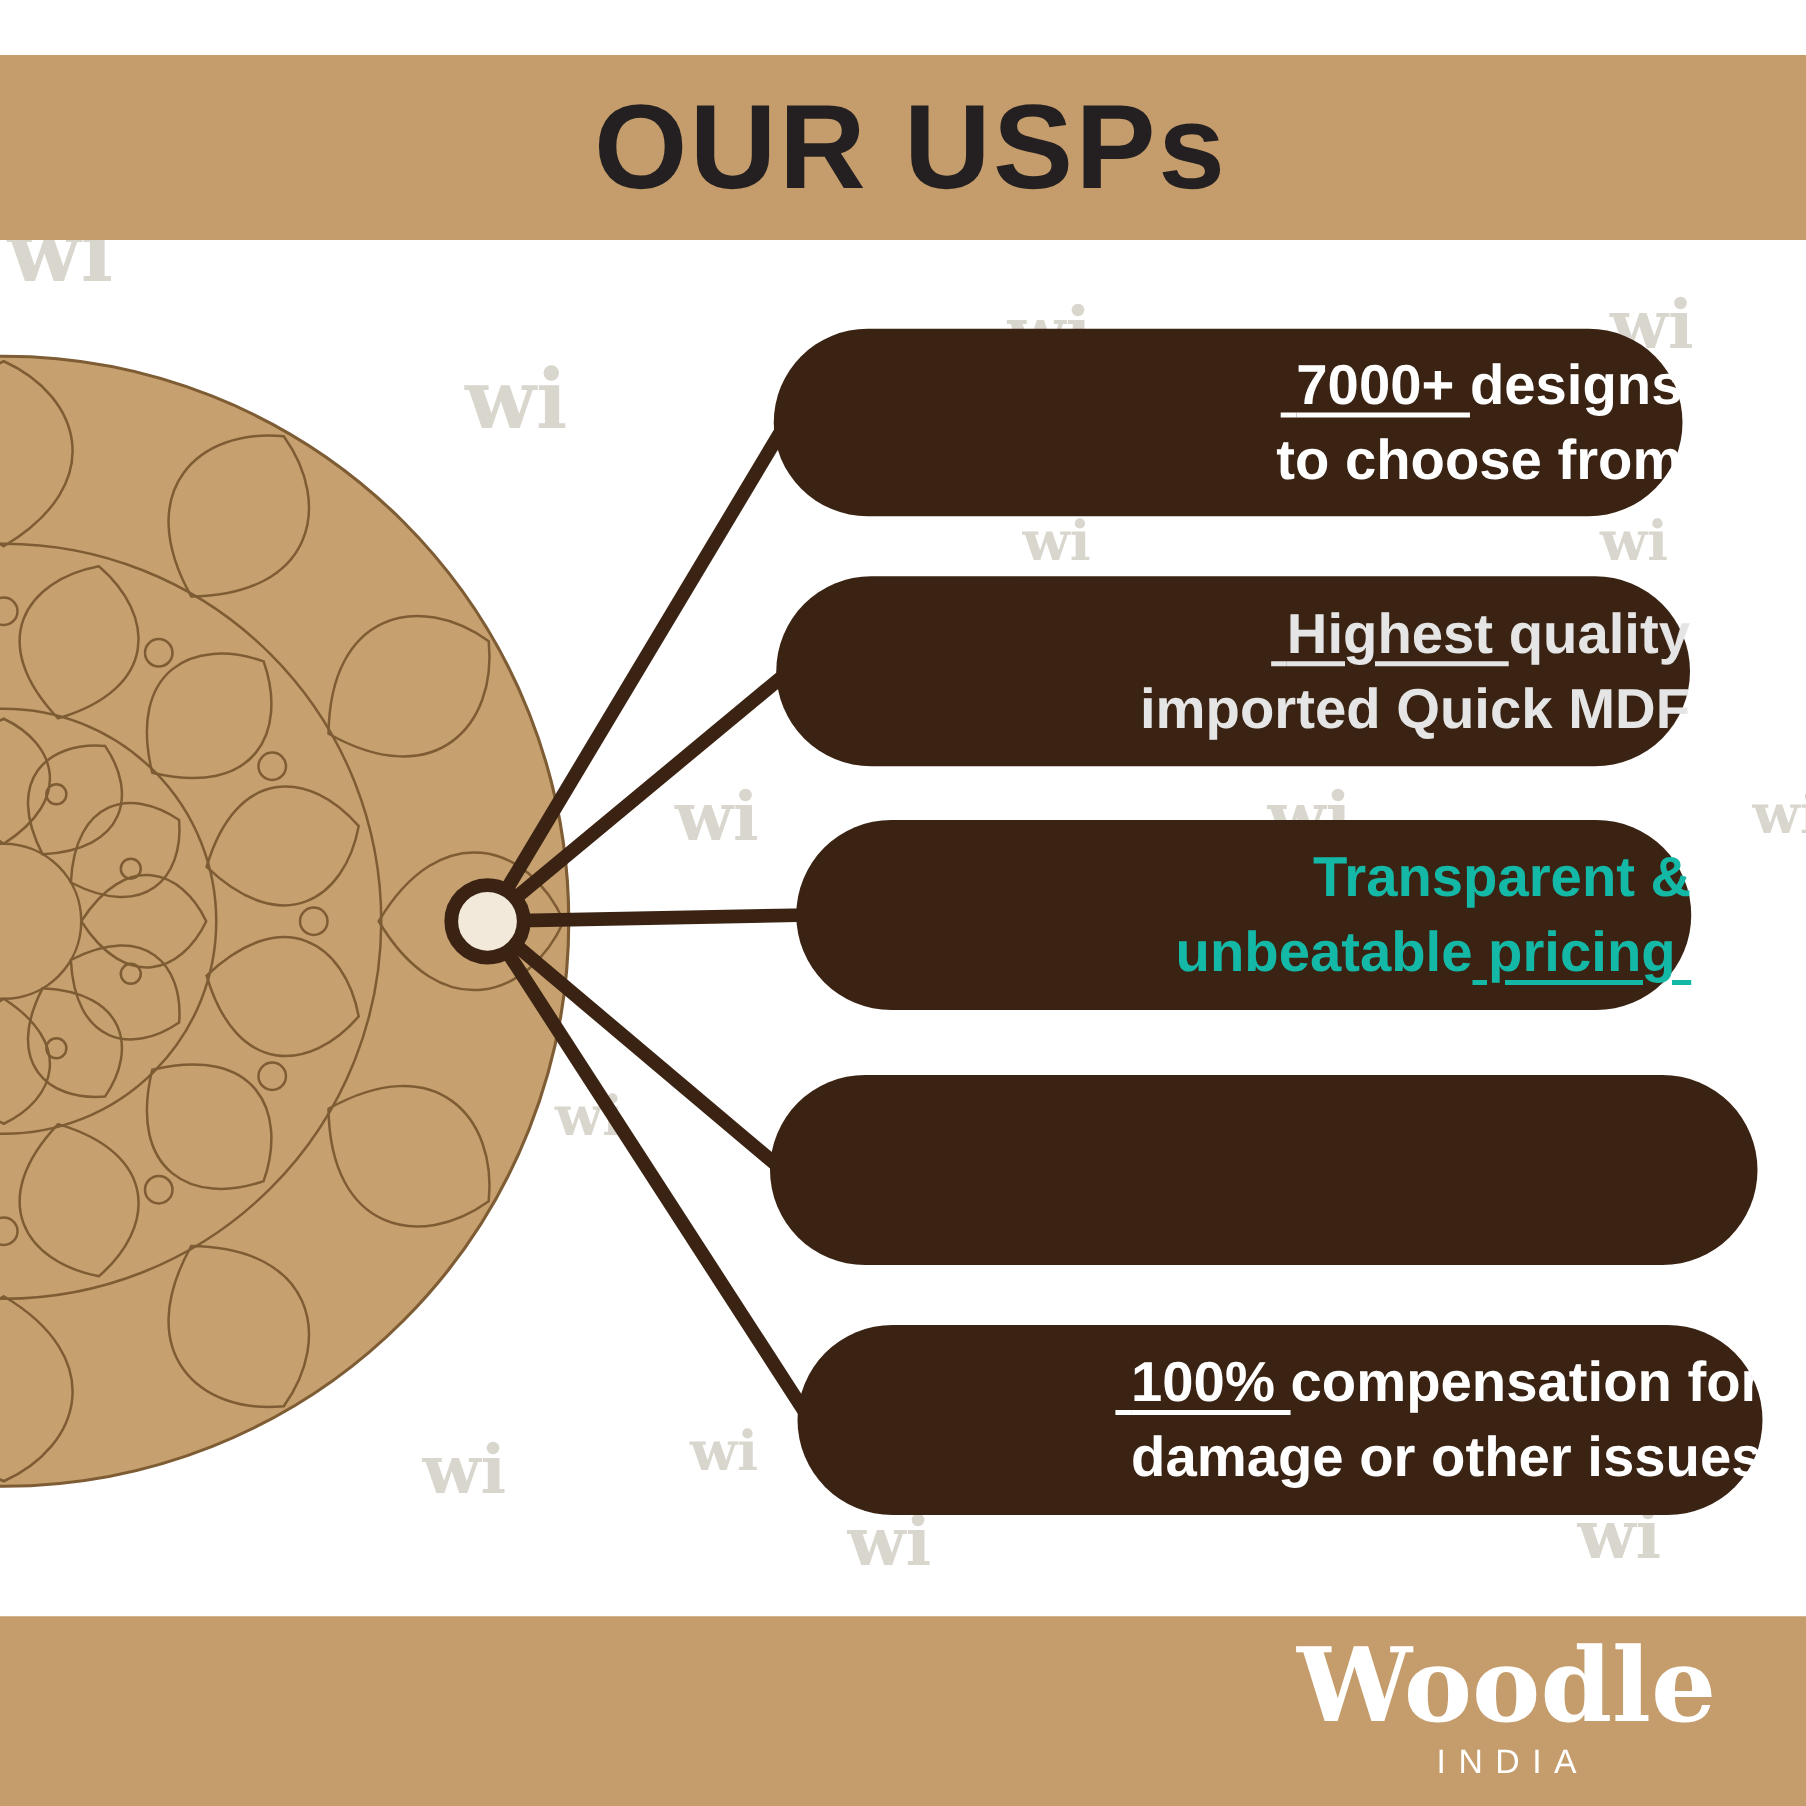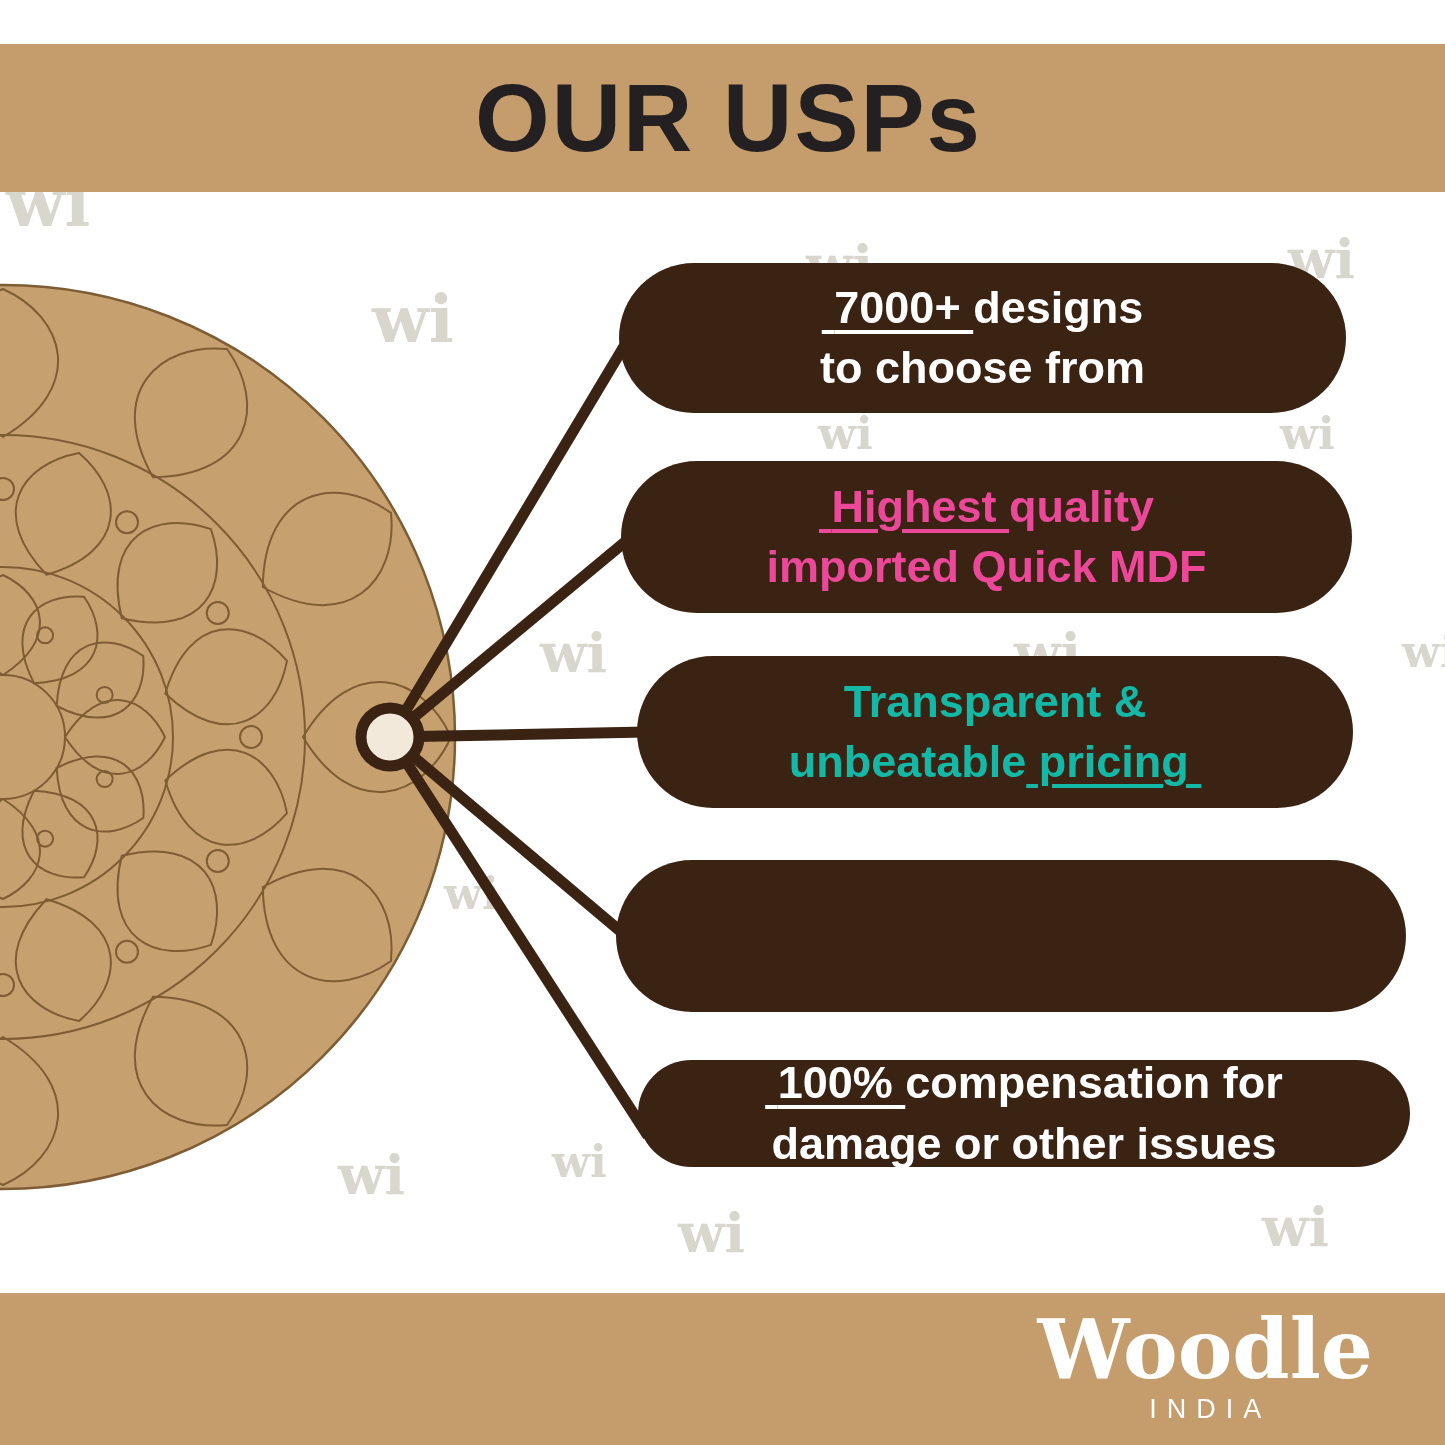"7000+ designs" .pill { align-items: center -> flex-end }
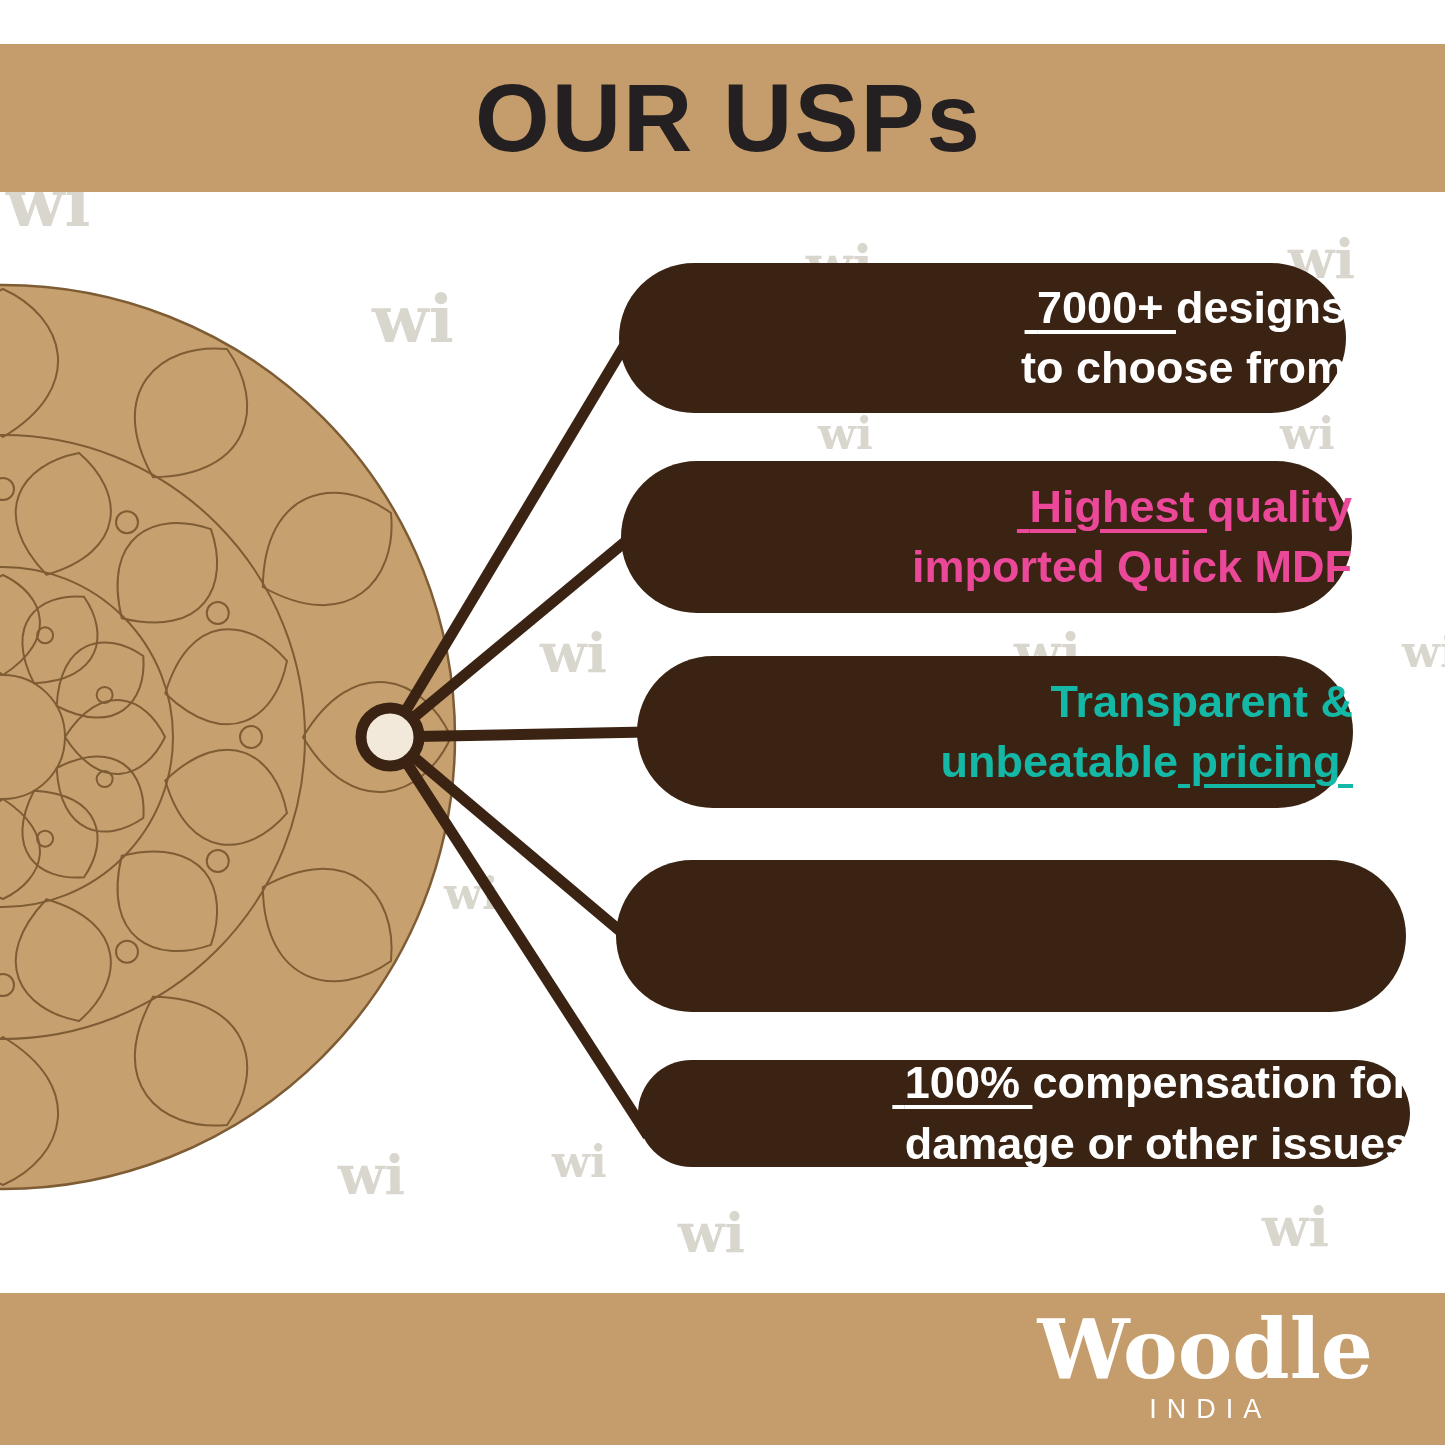"Highest quality" div.pill { color: #ec4899 -> #e5e5e5 }
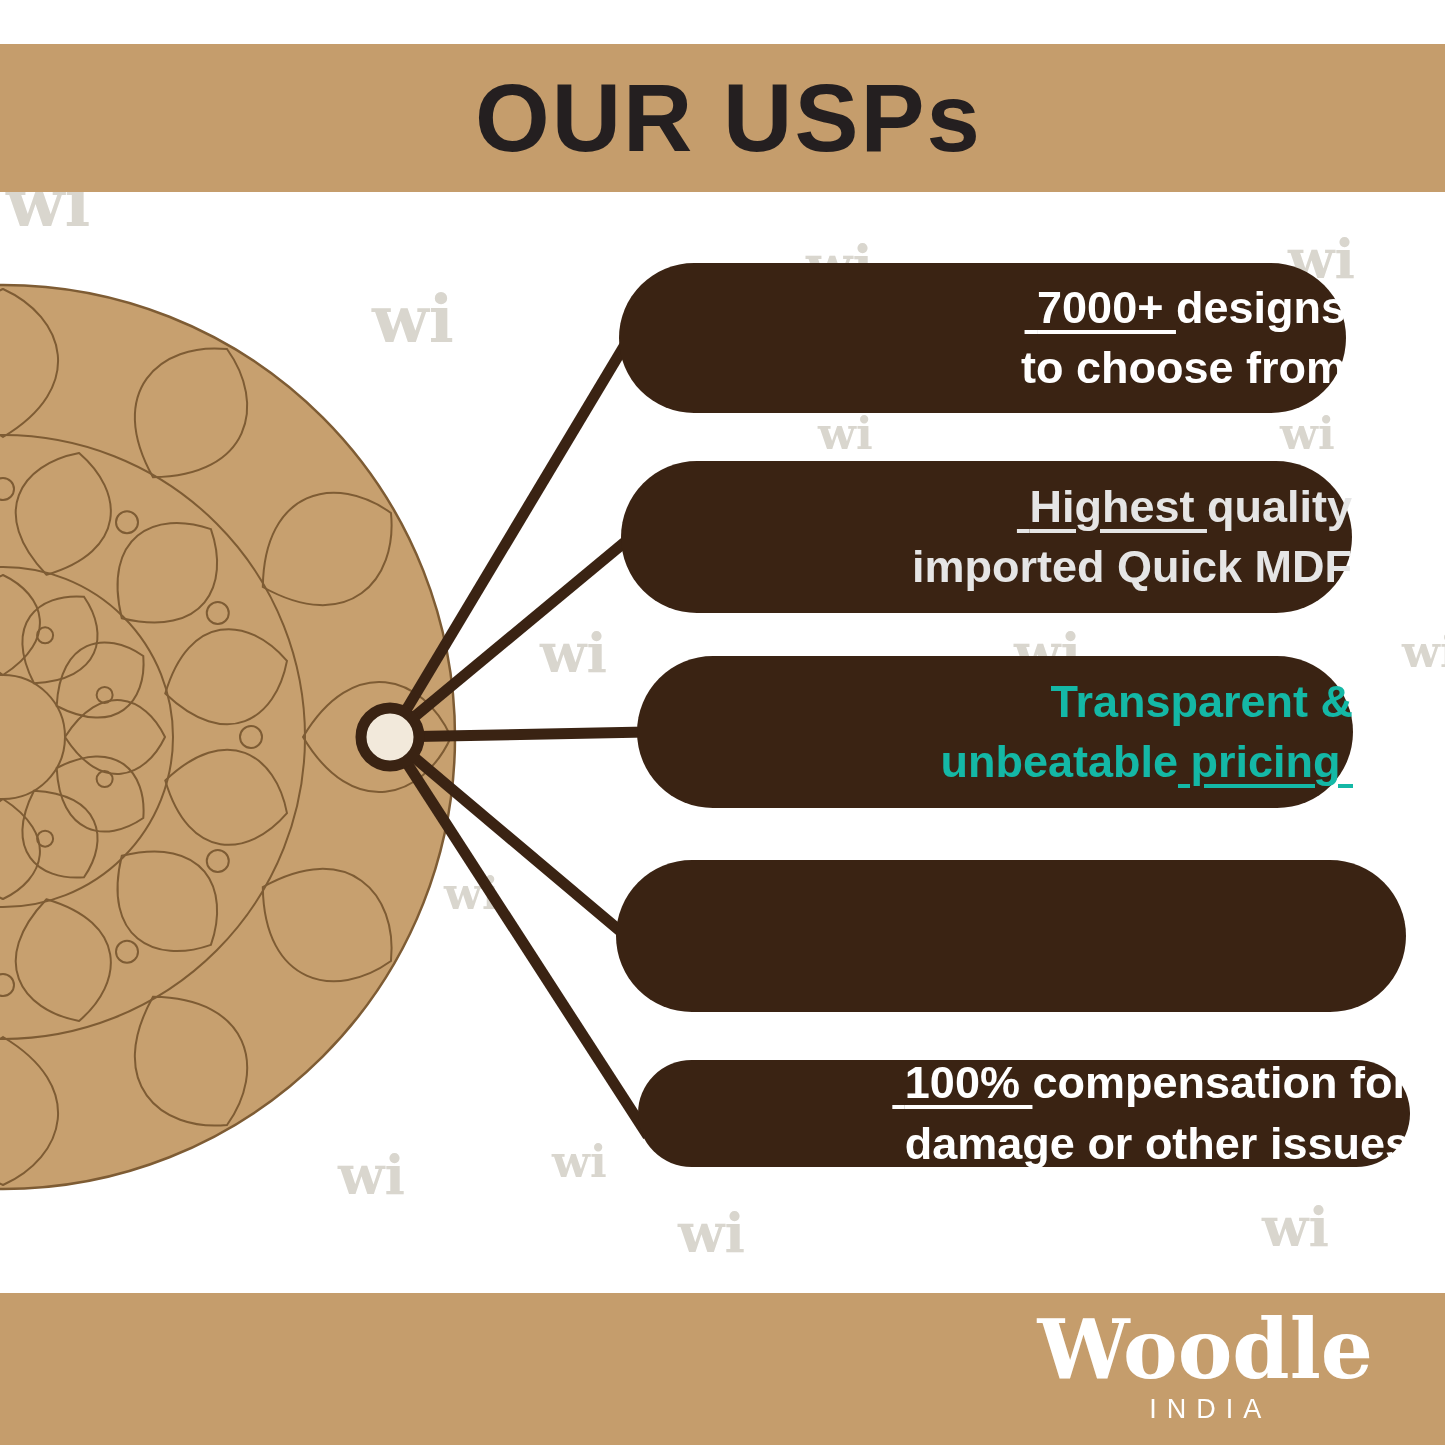"100% compensation for" div.pill { height: 107px -> 152px }
